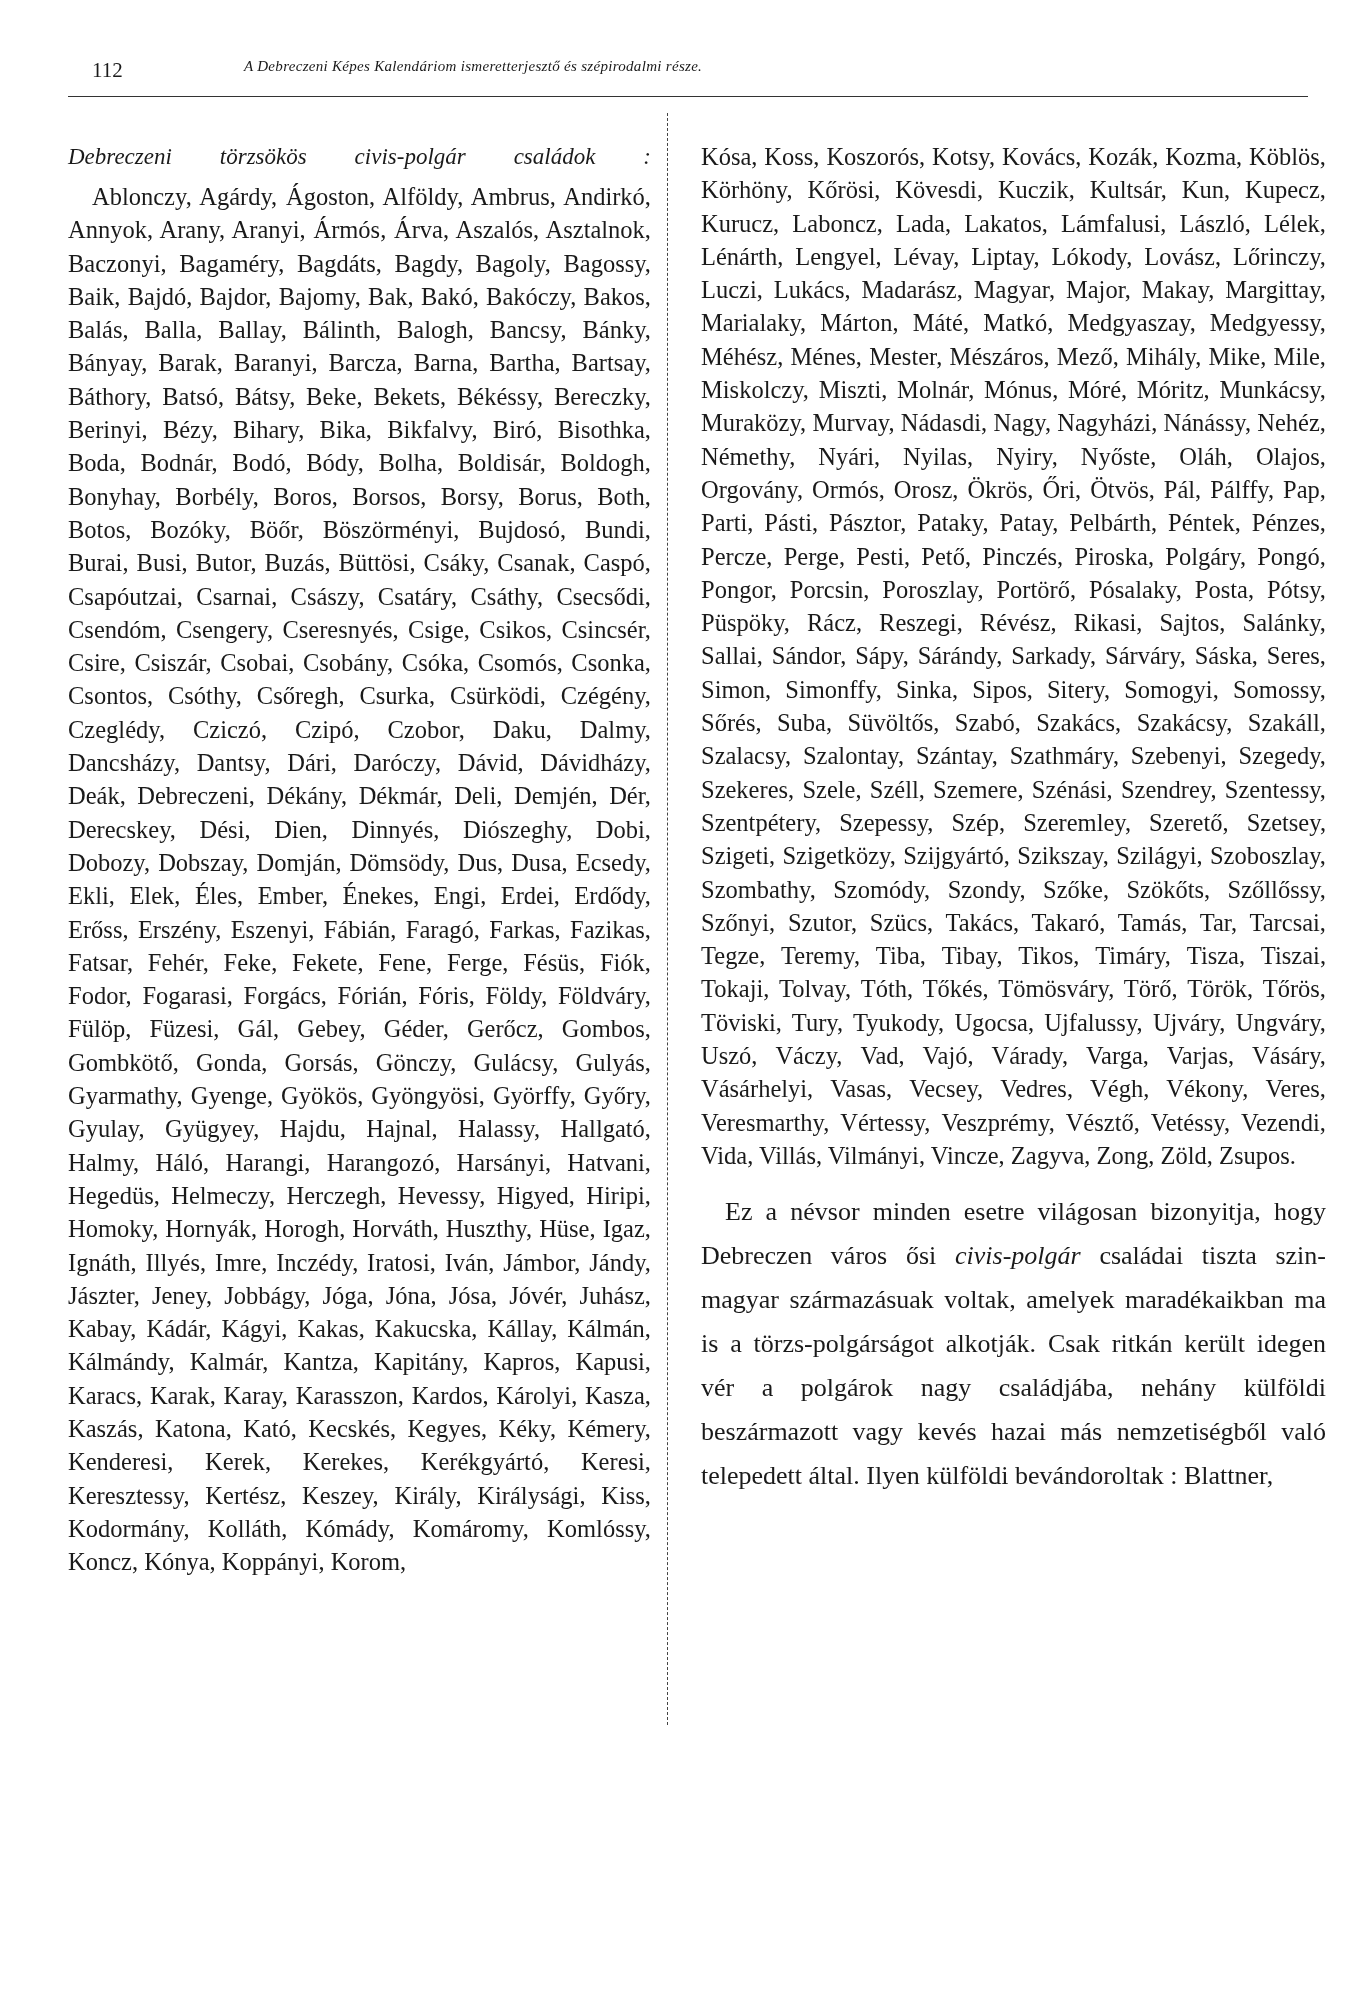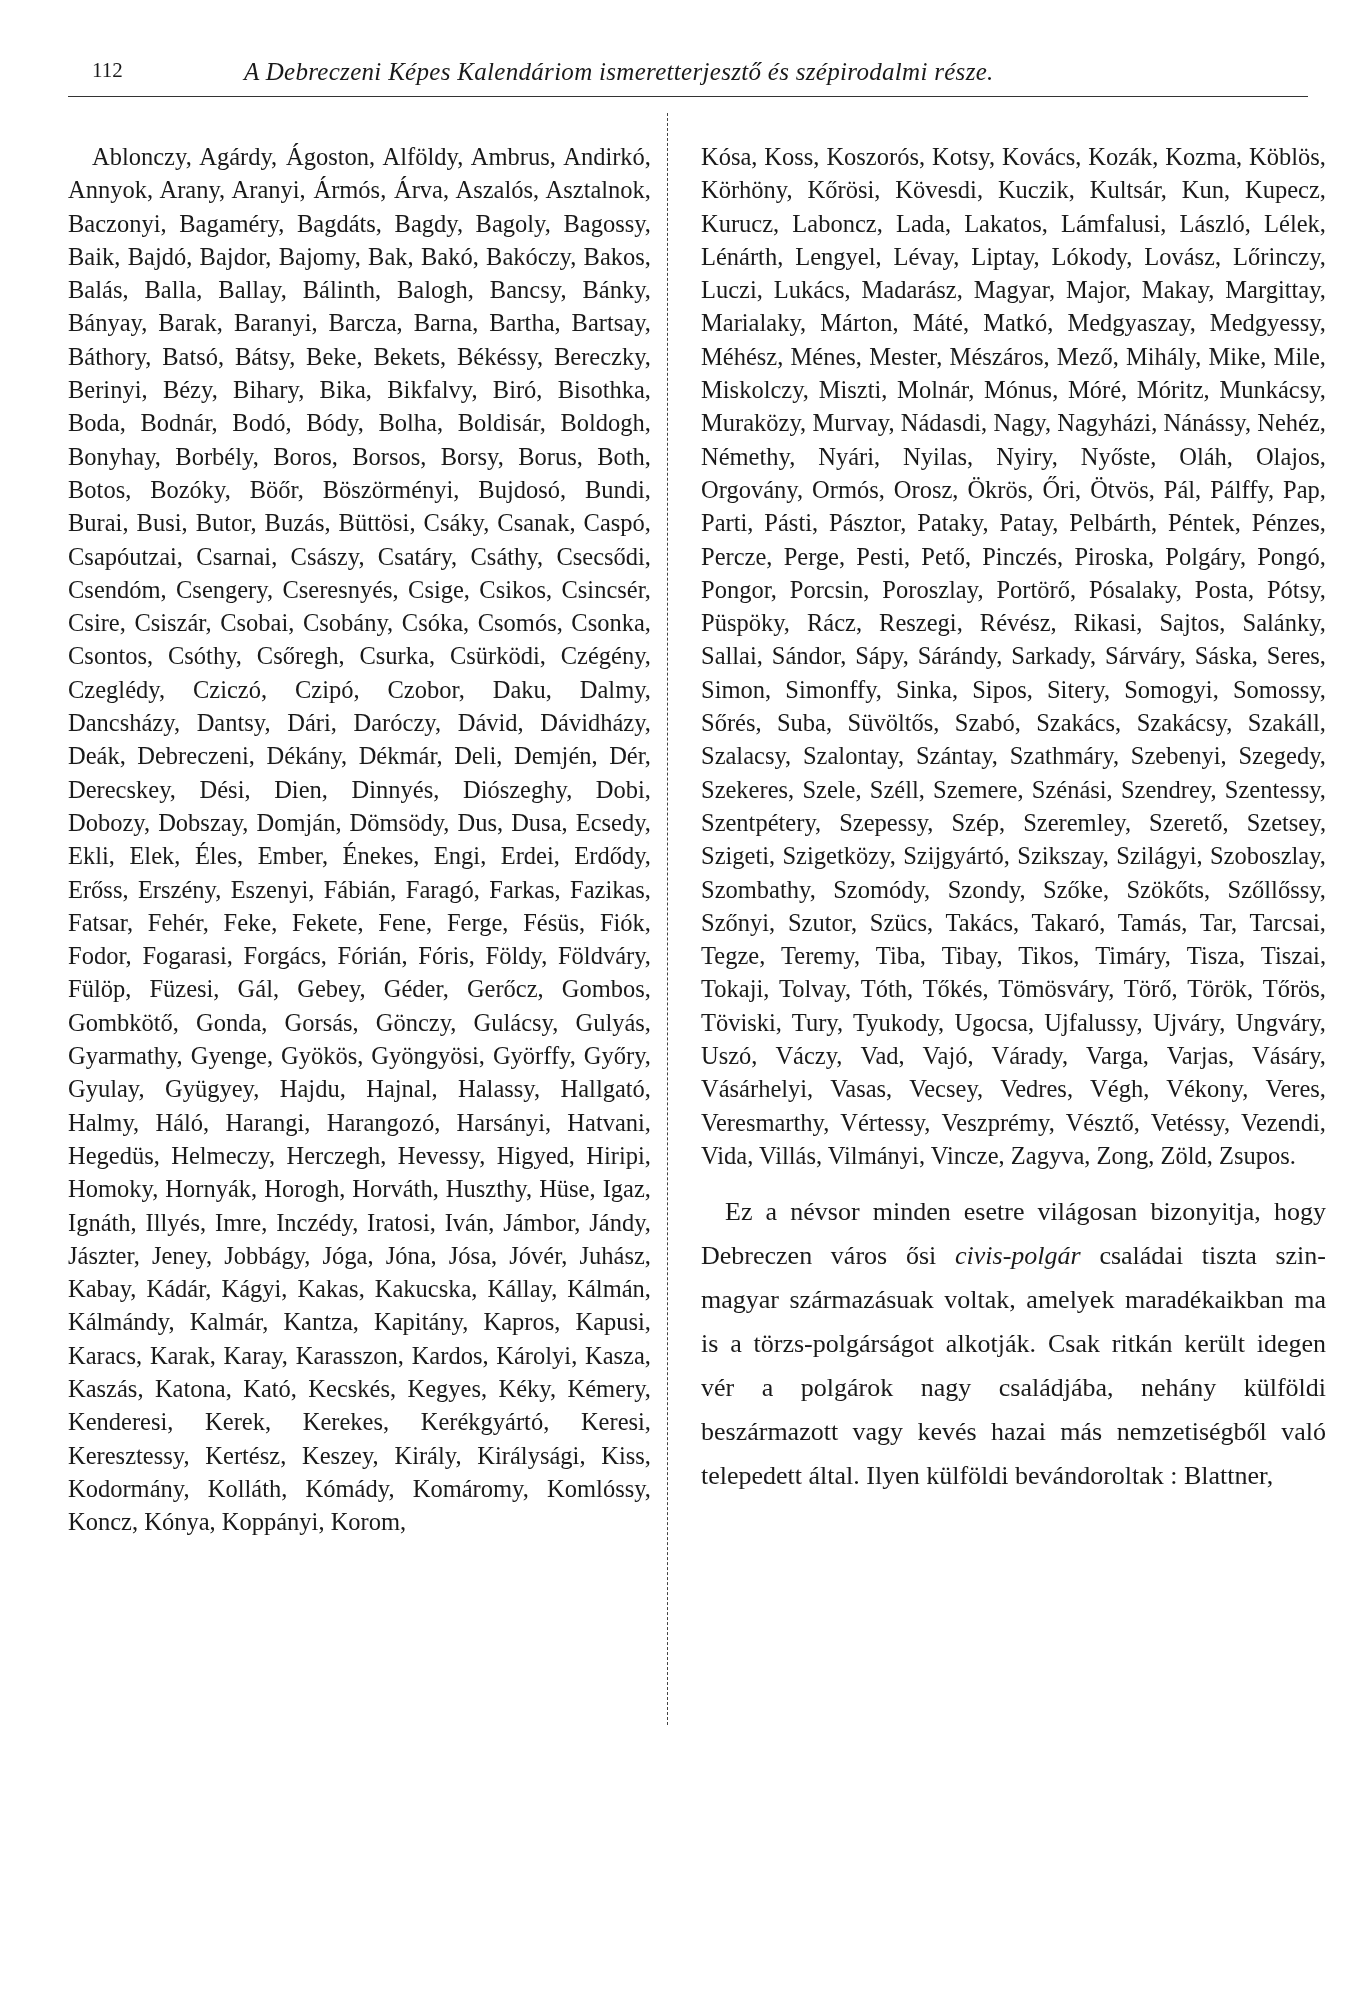"A Debreczeni Képes Kalendáriom" .running-title { font-size: 25px -> 15px }
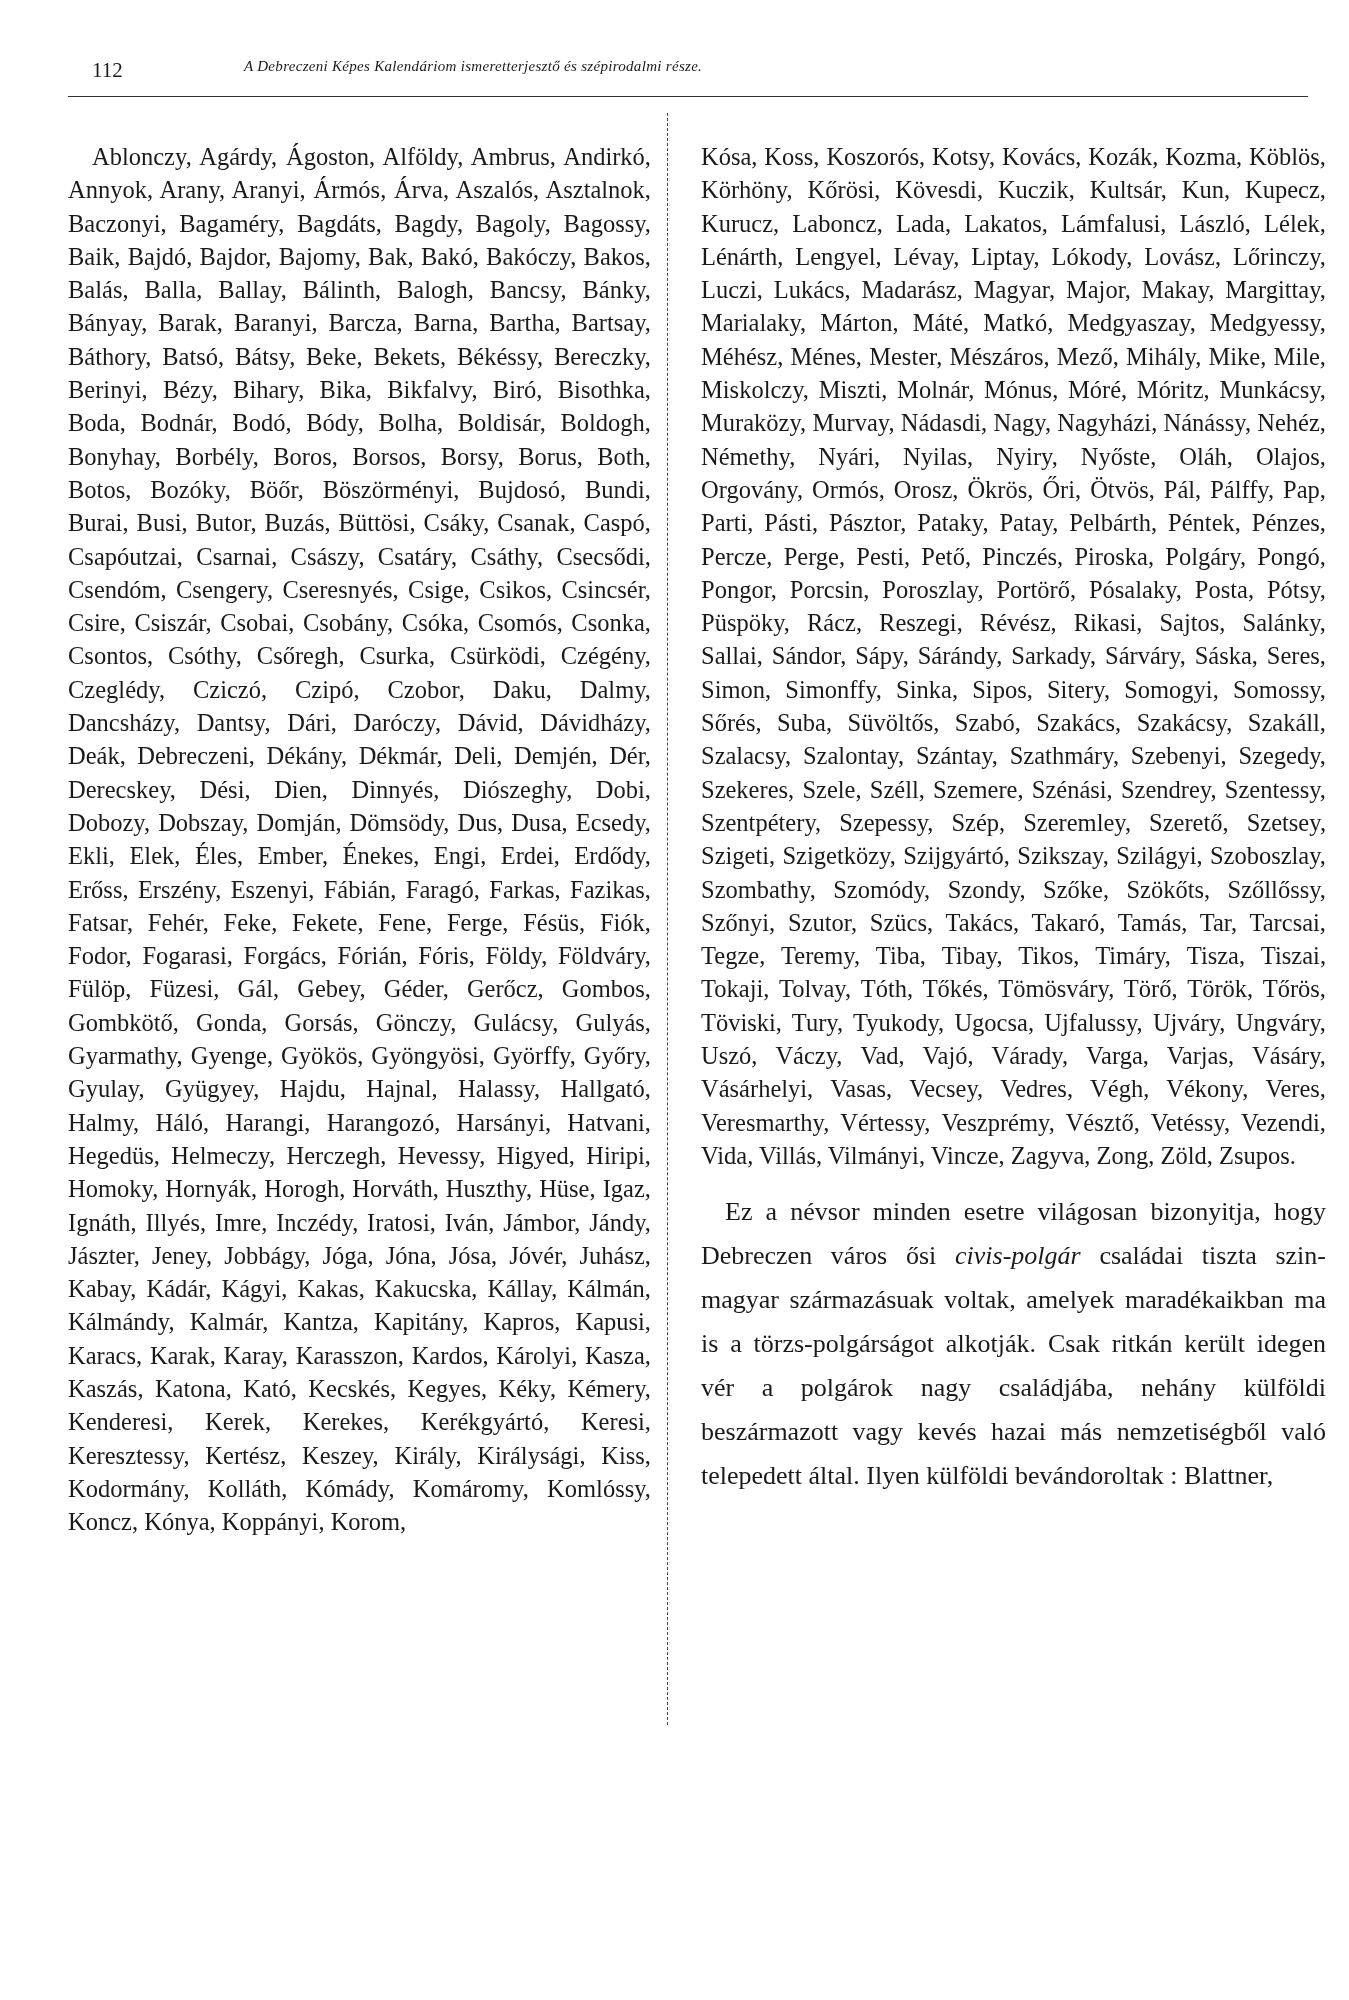"Debreczeni törzsökös civis-polgár" p.heading { html: none -> <p>Debreczeni törzsökös civis-polgár családok :</p> }
